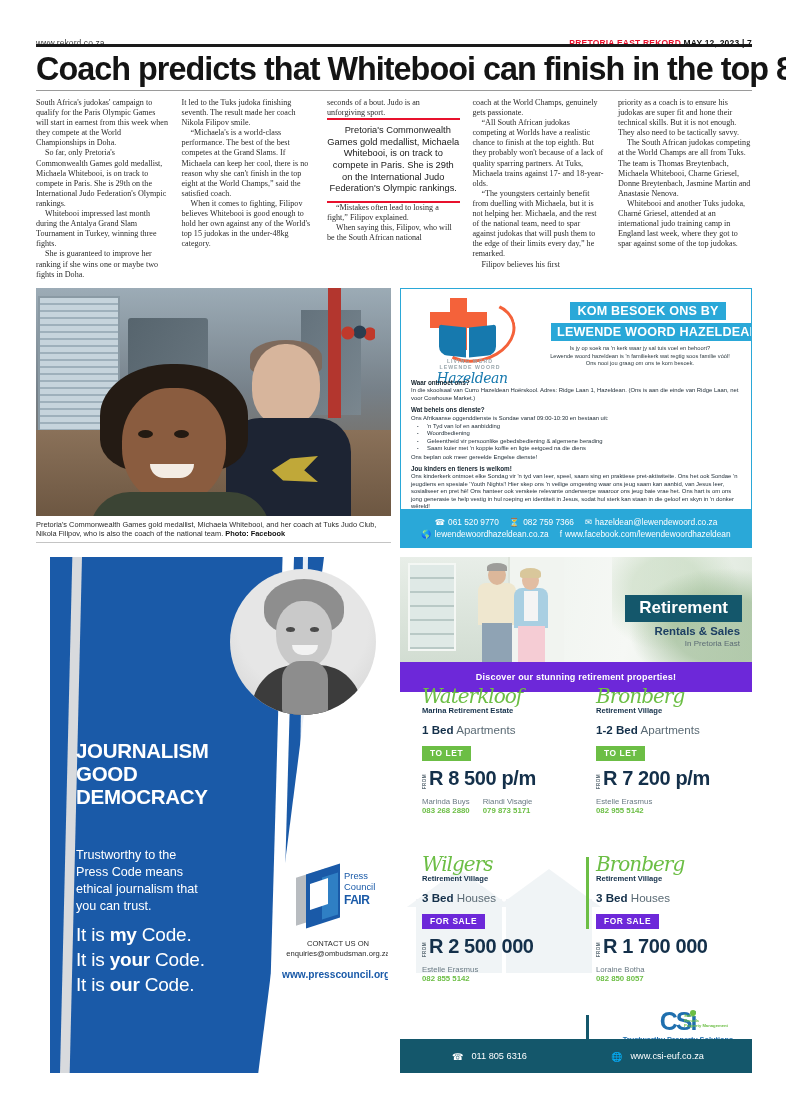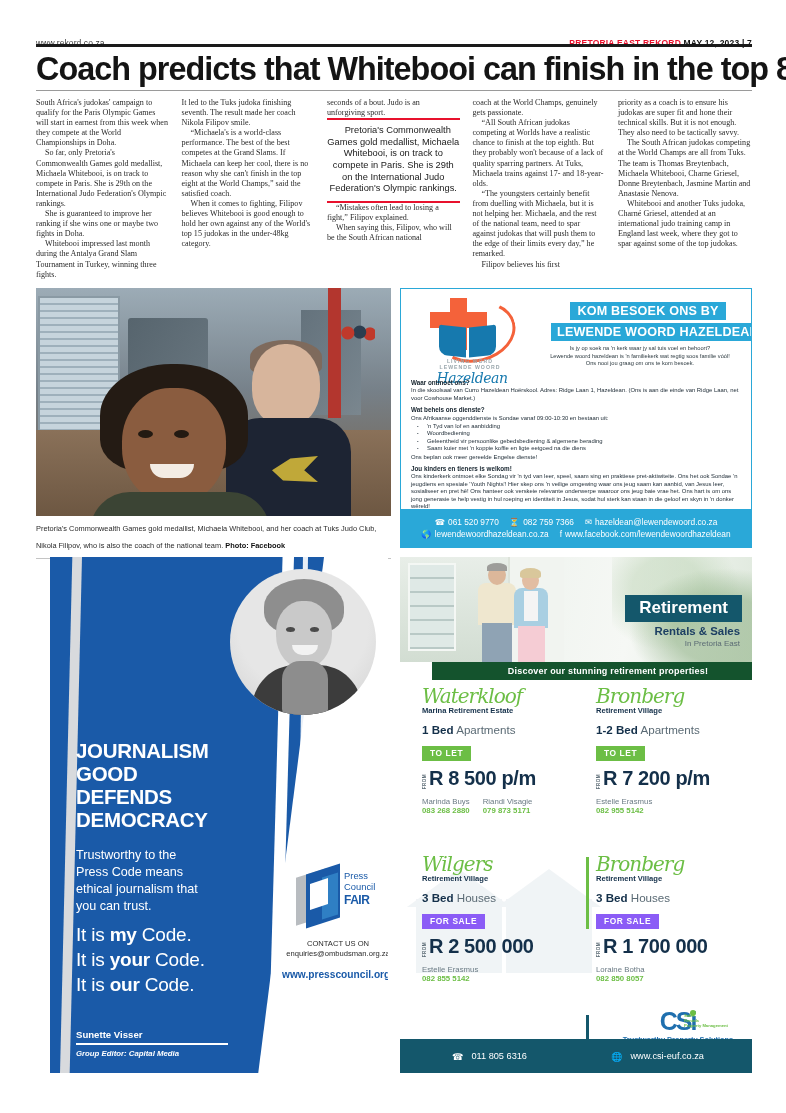"She is guaranteed to improve" p { order: before "Whitebooi impressed last month during" -> after "Whitebooi impressed last month during" }
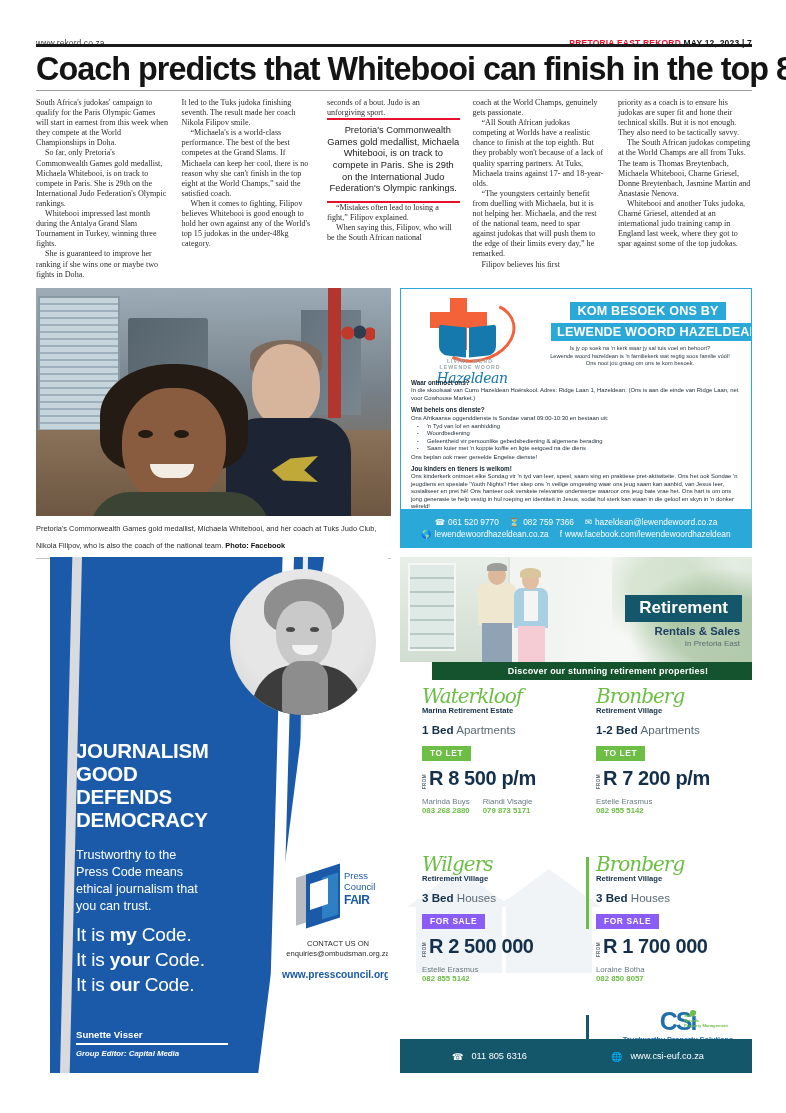"Pretoria's Commonwealth Games gold medallist, Michaela Whitebooi, and" .caption { line-height: 17px -> 9px }
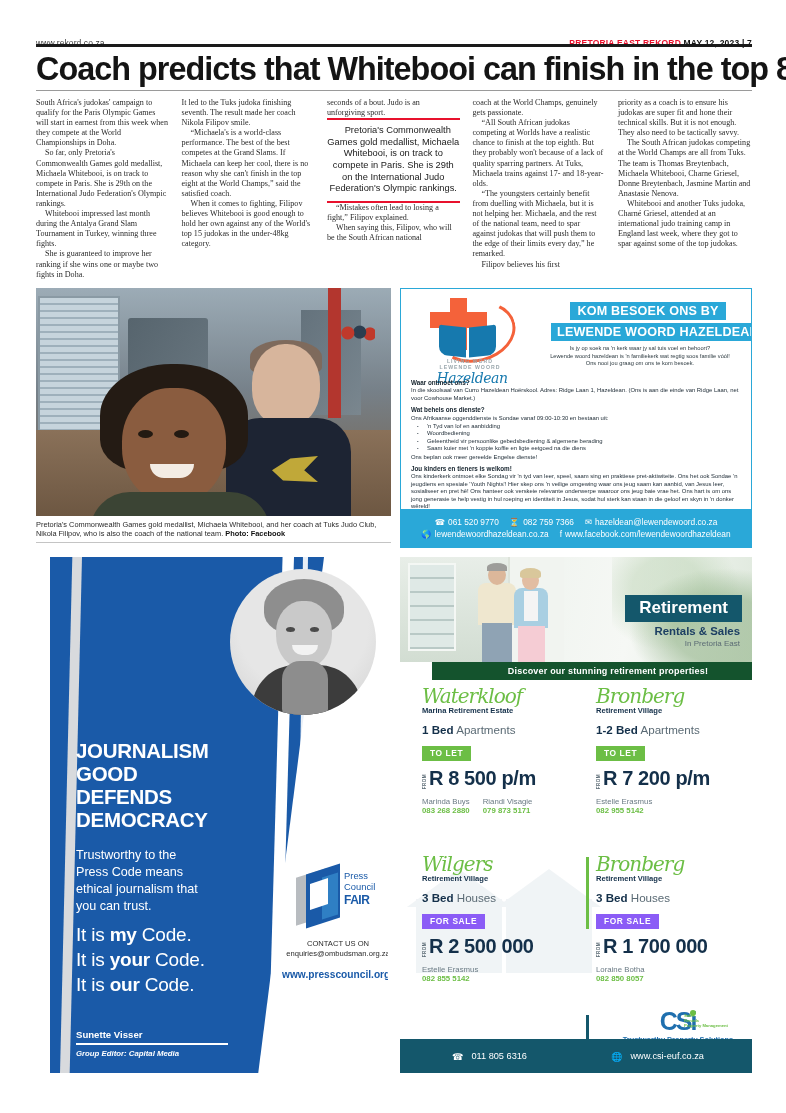"Discover our stunning retirement" .ret-green-bar { background: #14532d -> #6d28d9; height: 18px -> 30px; margin-left: 32px -> none }
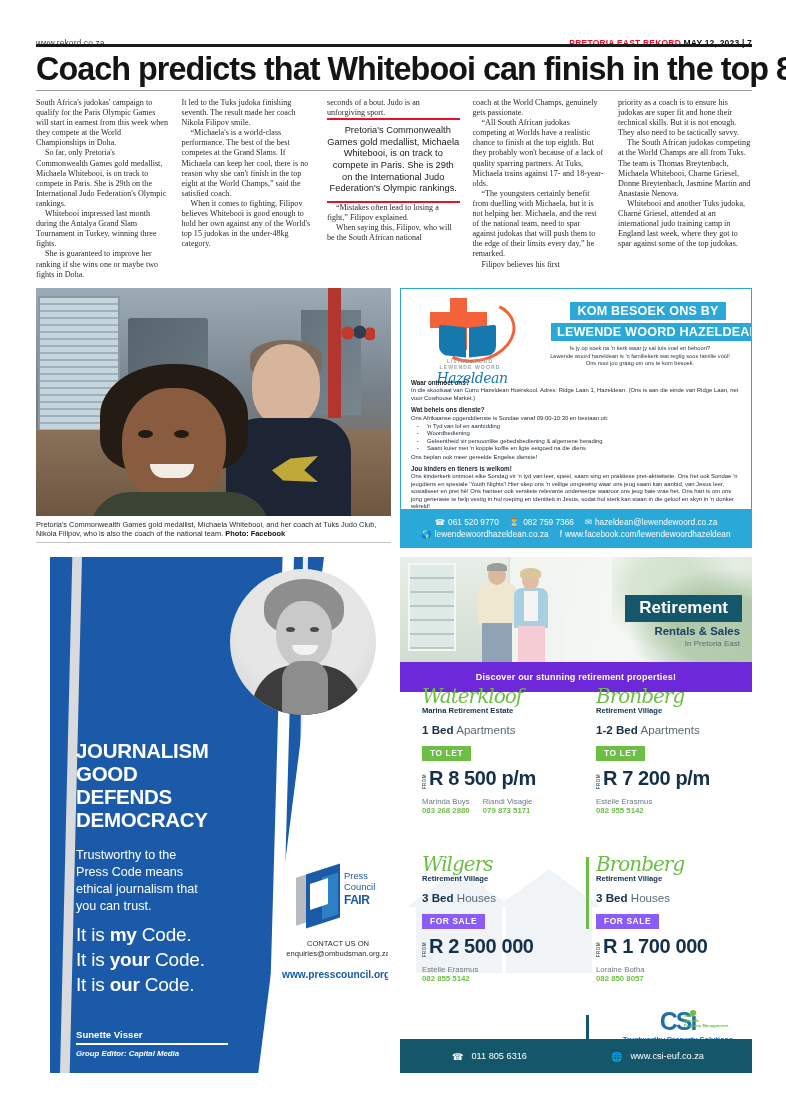"DEFENDS" div { html: <div>DEFENDS</div> -> none }
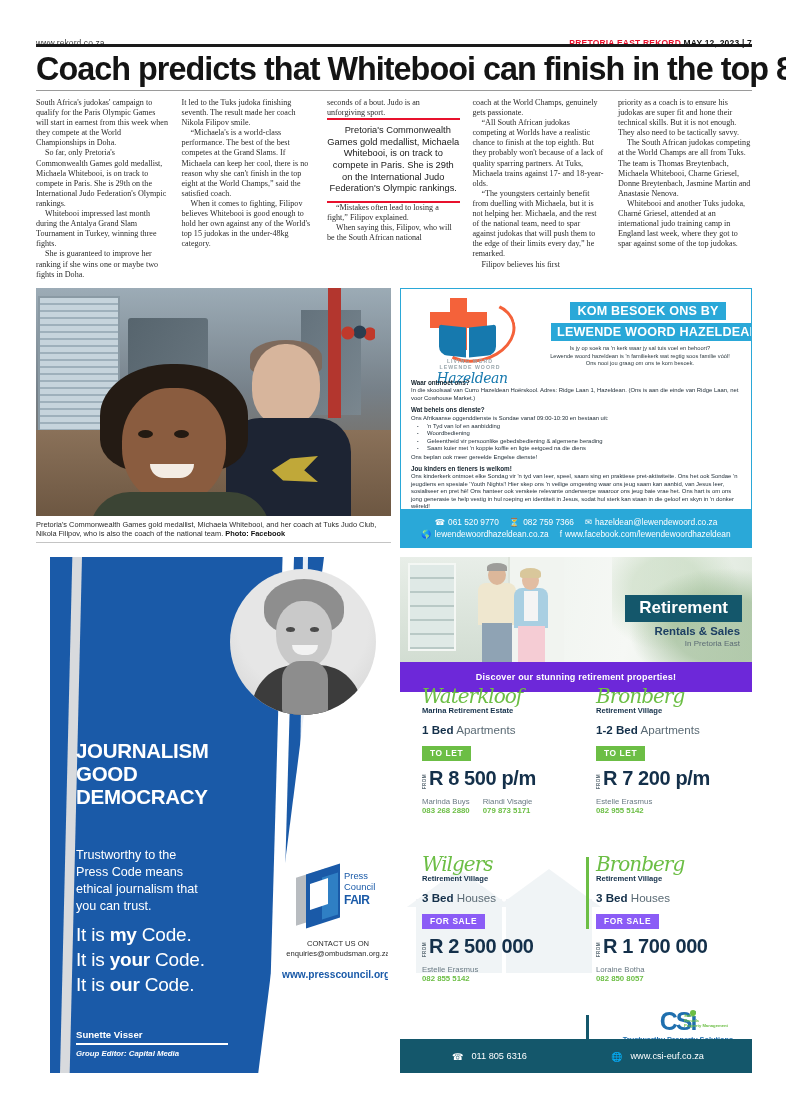"FOR SALE" .ret-tag.sale { background: #8b5cf6 -> #6d28d9 }
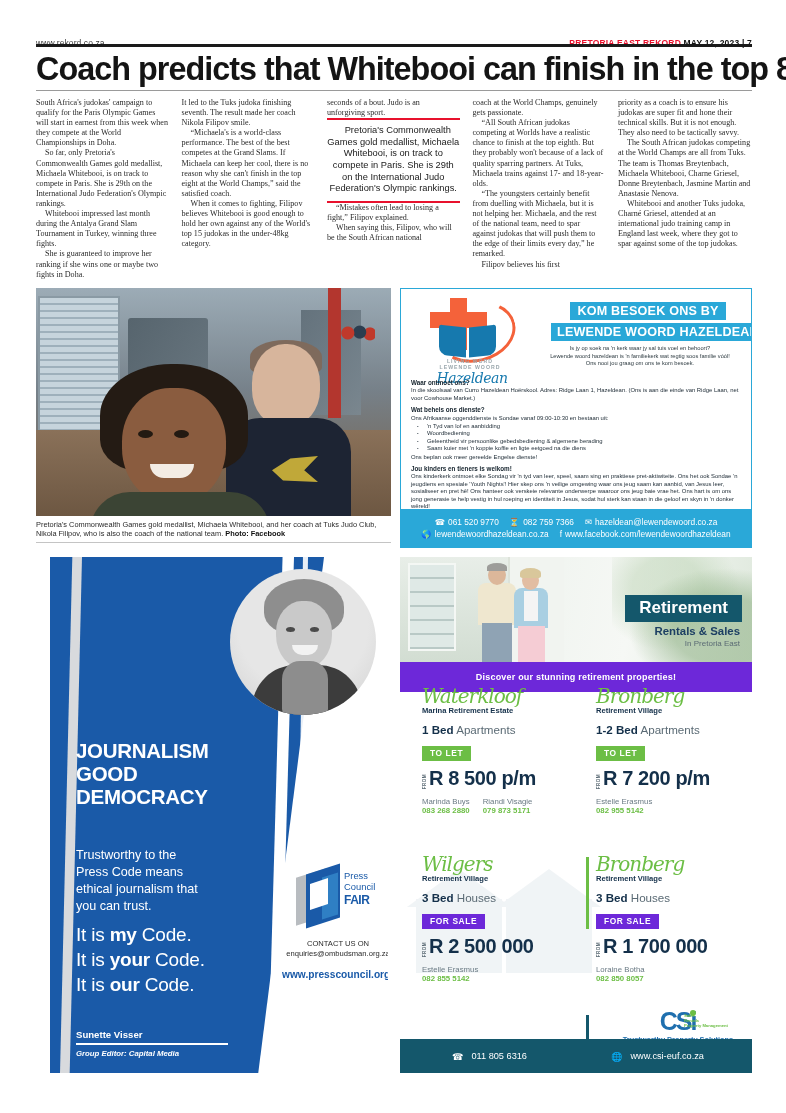"Sunette Visser" div.press-signature { html: <div> <div>Sunette Visser</div> <div></div> <div>Group Editor: Capital Media</div> </div> -> none }
